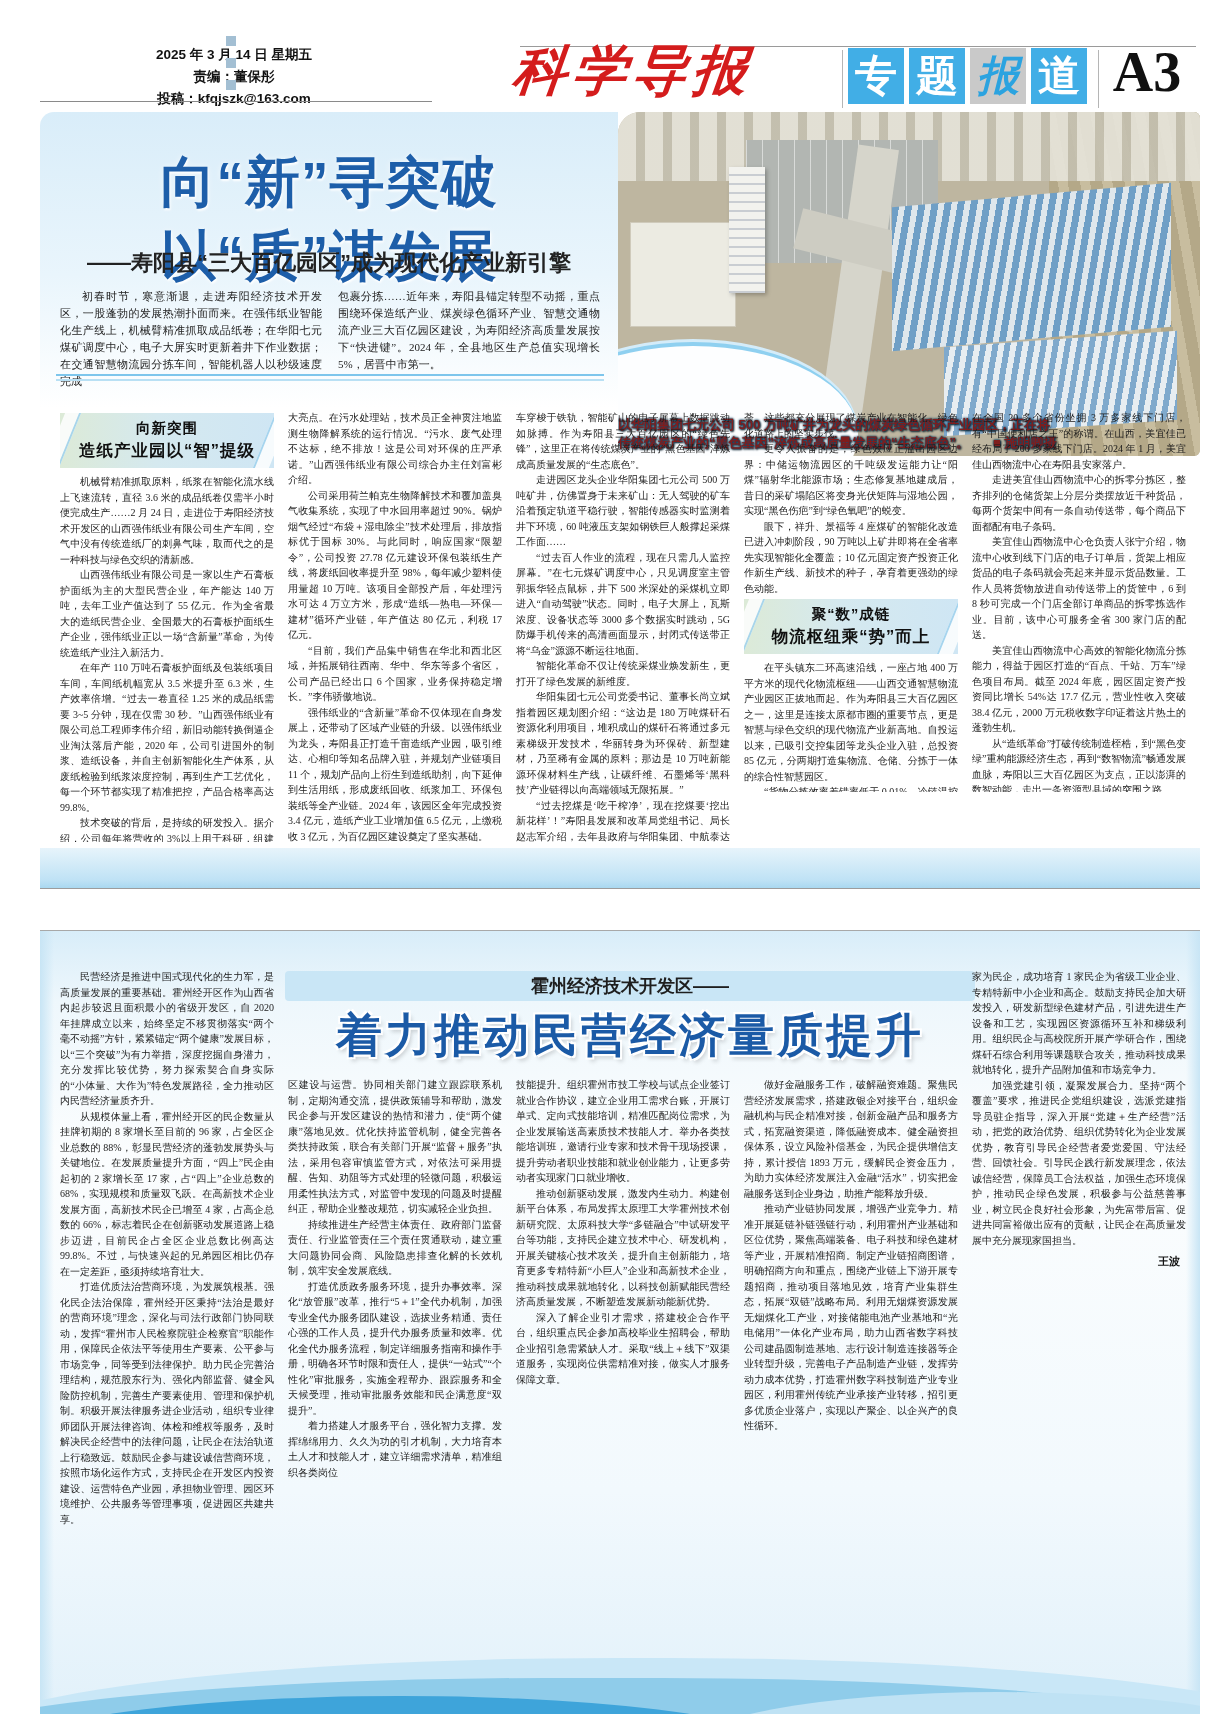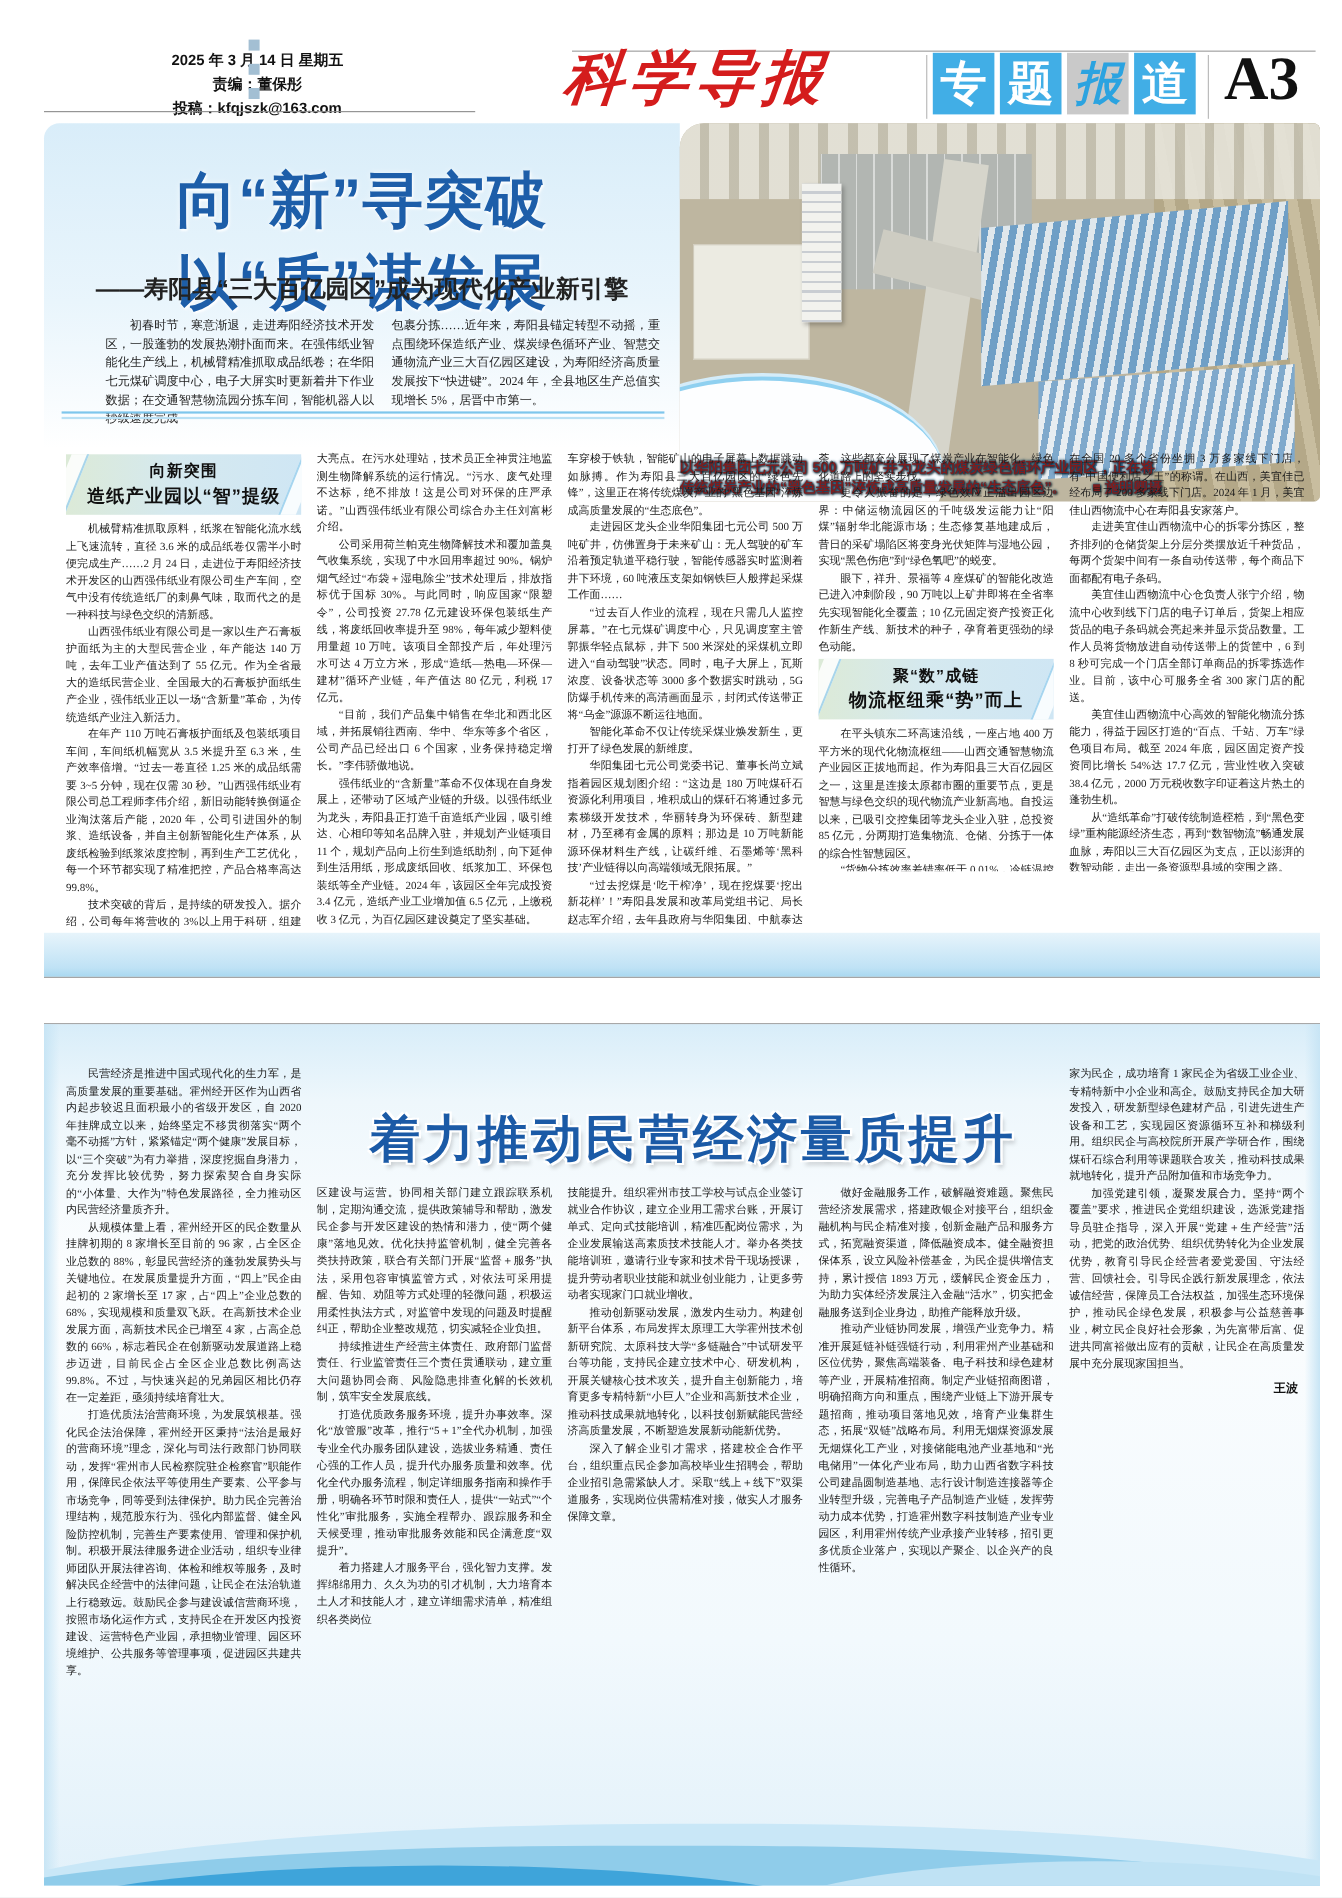"初春时节，寒意渐退，走进寿阳经济技术开发区，一股蓬勃的发展热潮扑面而来。在强伟纸" .hero-lead .leadcol.first { margin-left: 36px -> none }
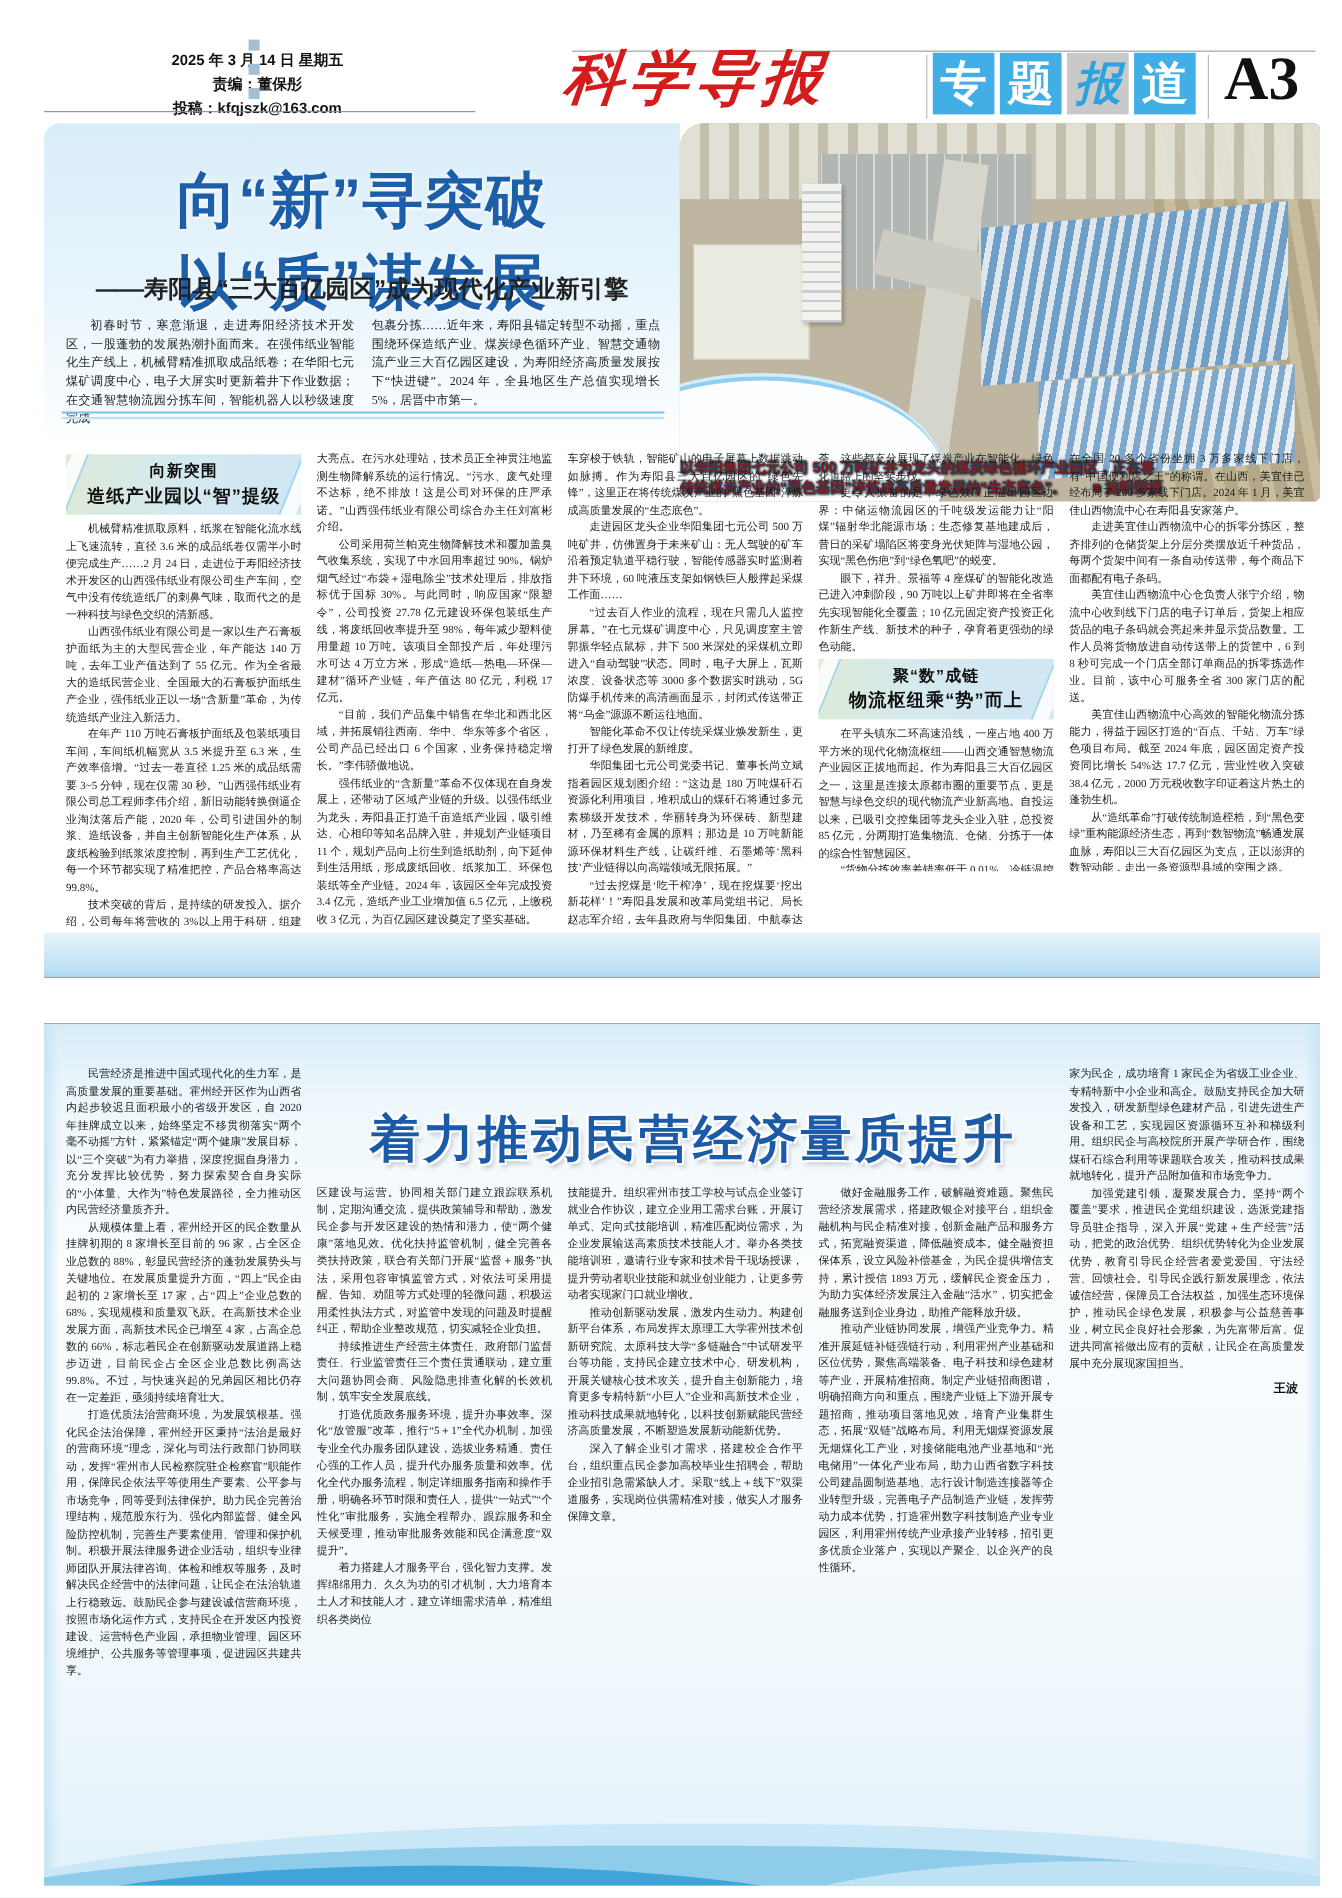"霍州经济技术开发区——" div.kickerband { html: none -> <div>霍州经济技术开发区——</div> }
